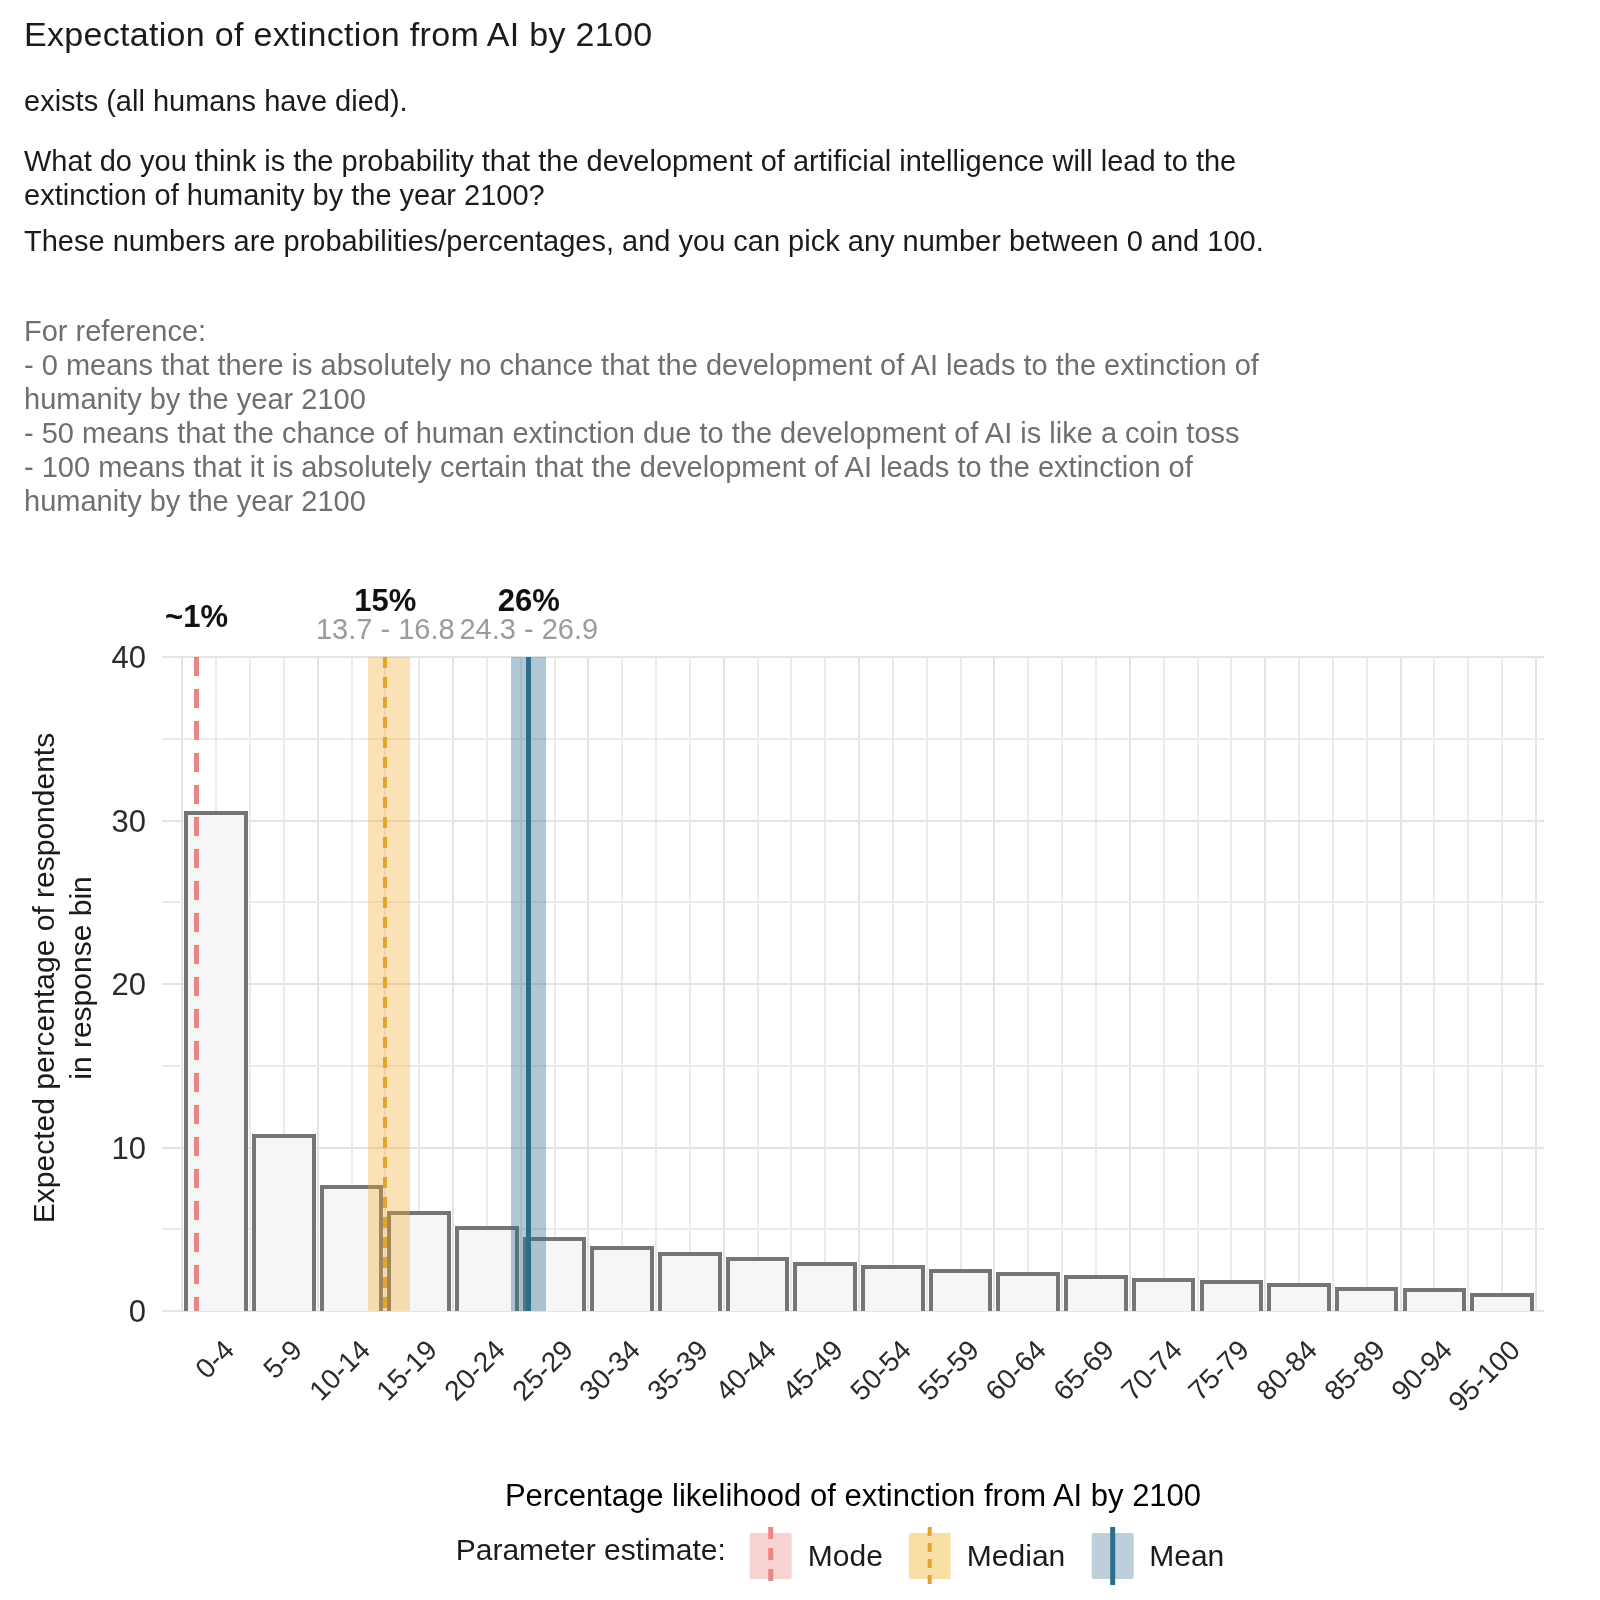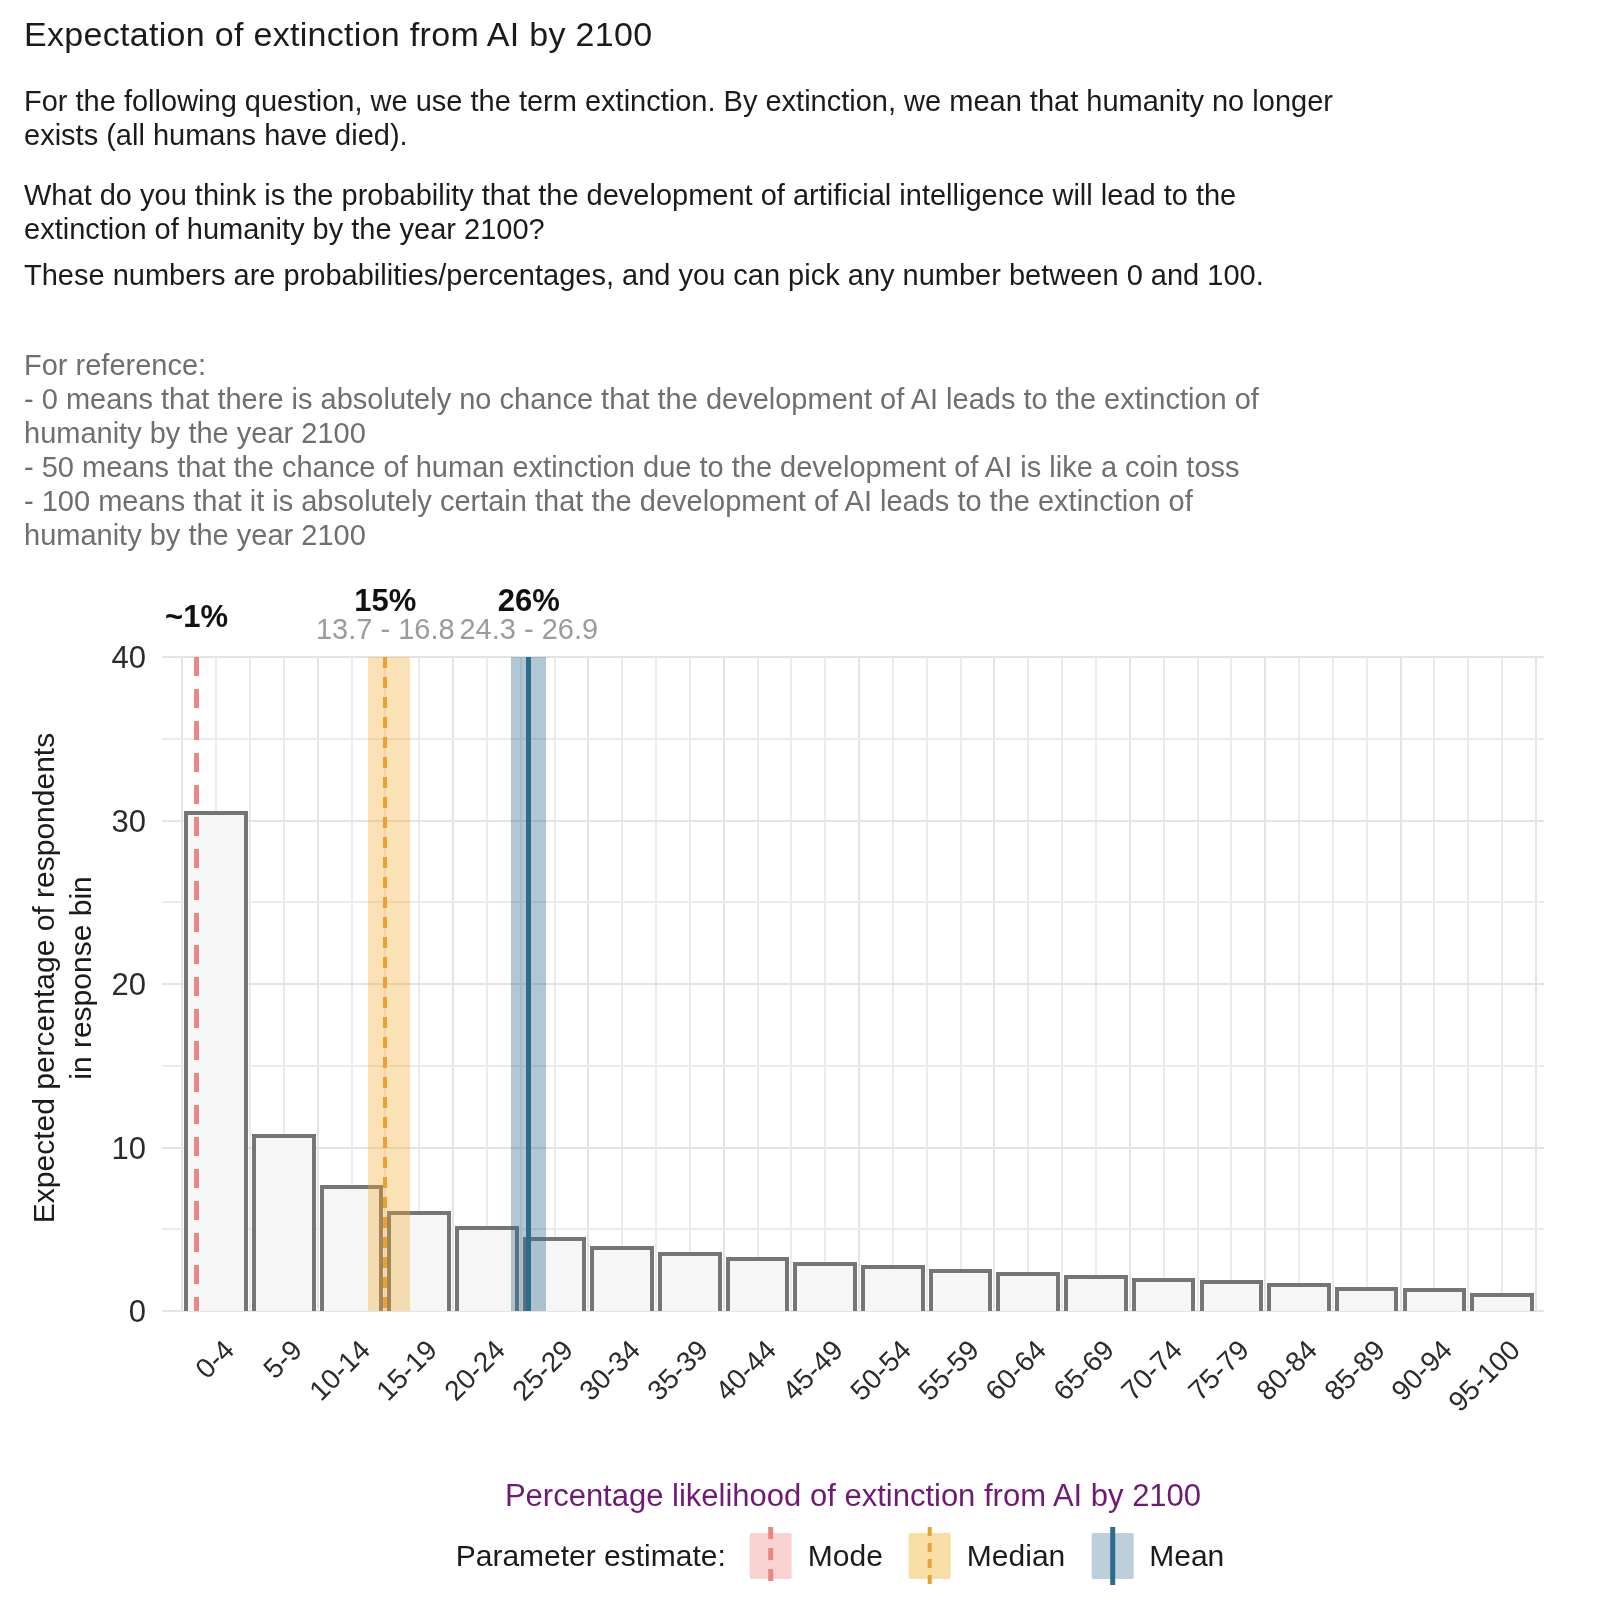"For the following question, we" div.ln { html: <div>For the following question, we use the term extinction. By extinction, we mean that humanity no longer</div> -> none }
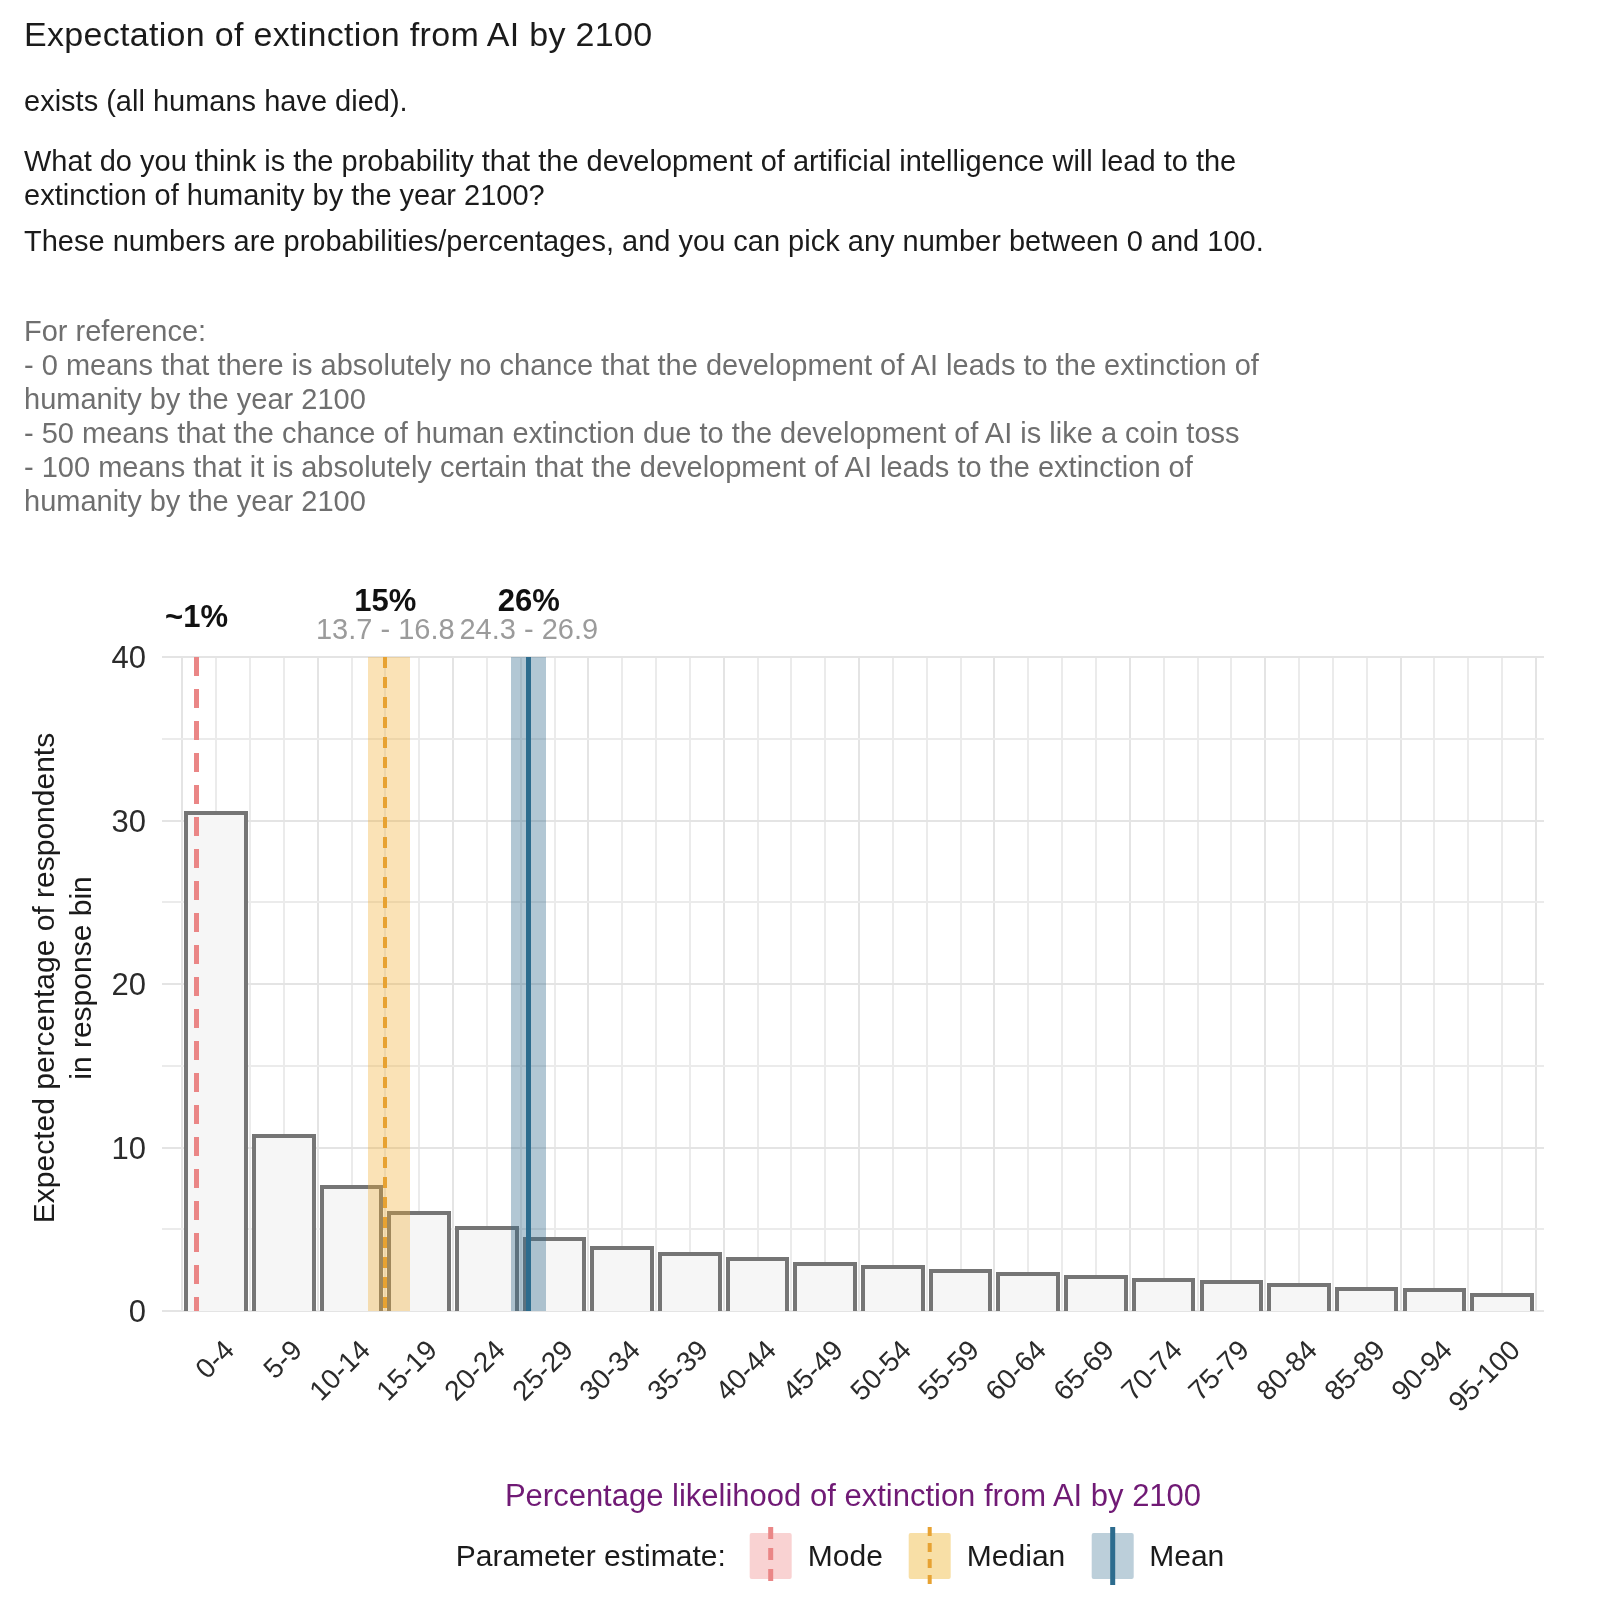"Percentage likelihood of extinction from" .xaxis-title { color: #701a75 -> #000000 }
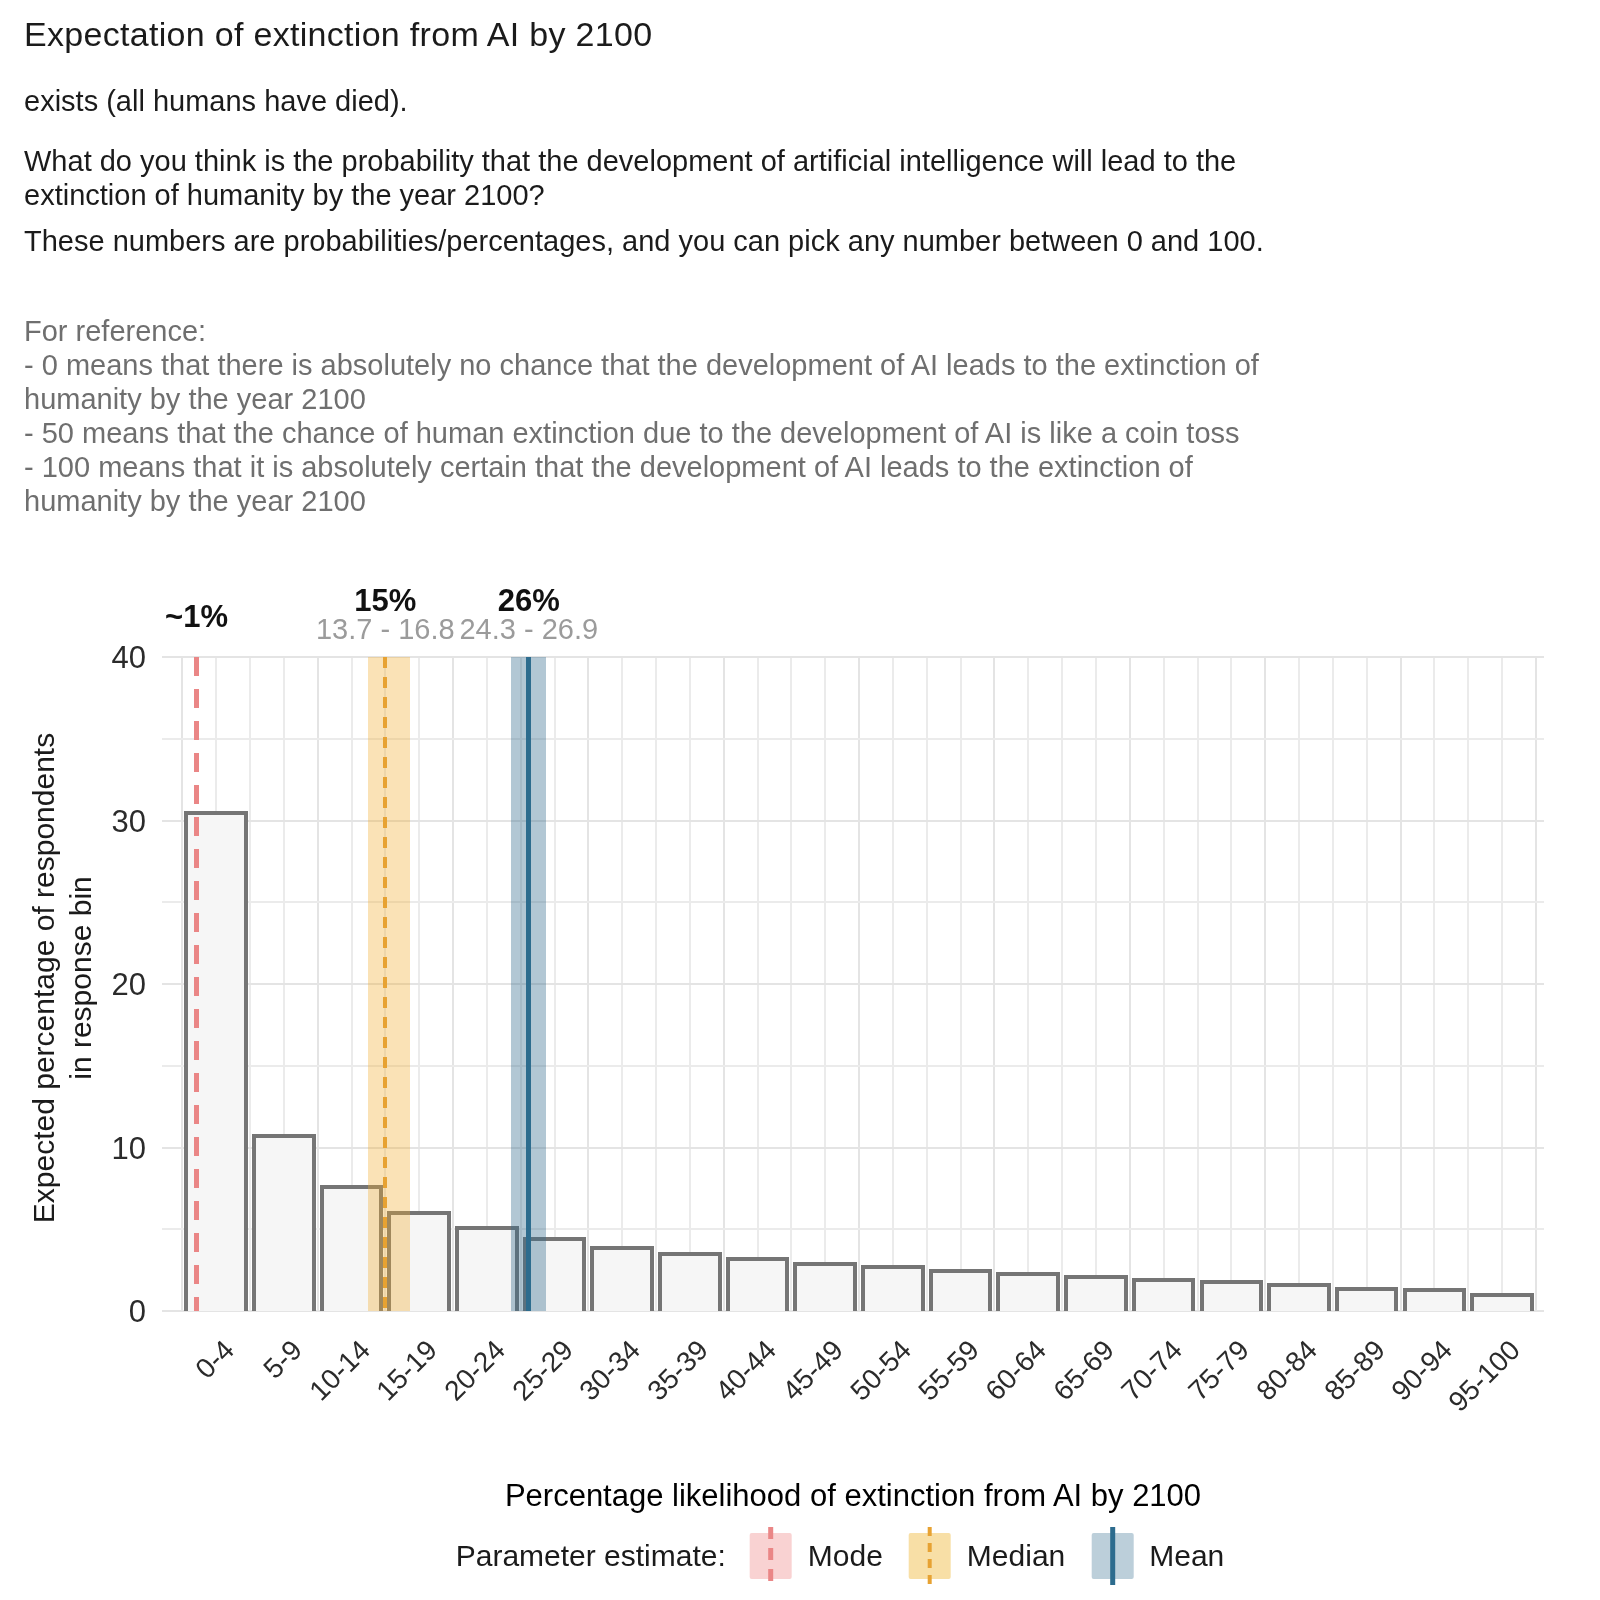"Parameter estimate:" #legend { align-items: center -> none }
